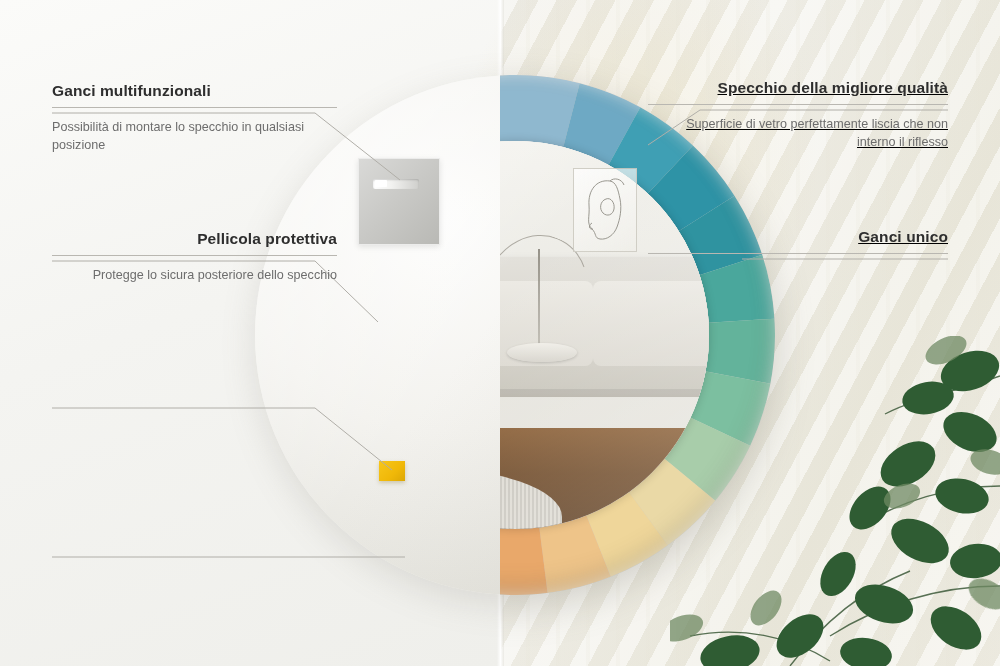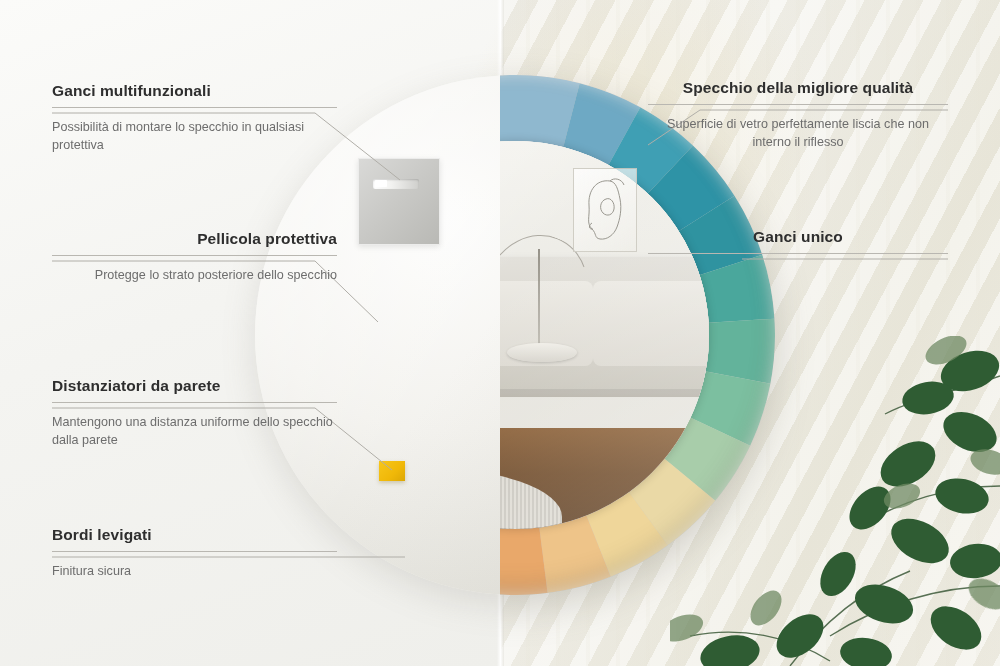"Specchio della migliore qualità" .right-callout { text-align: center -> right; text-decoration: none -> underline }
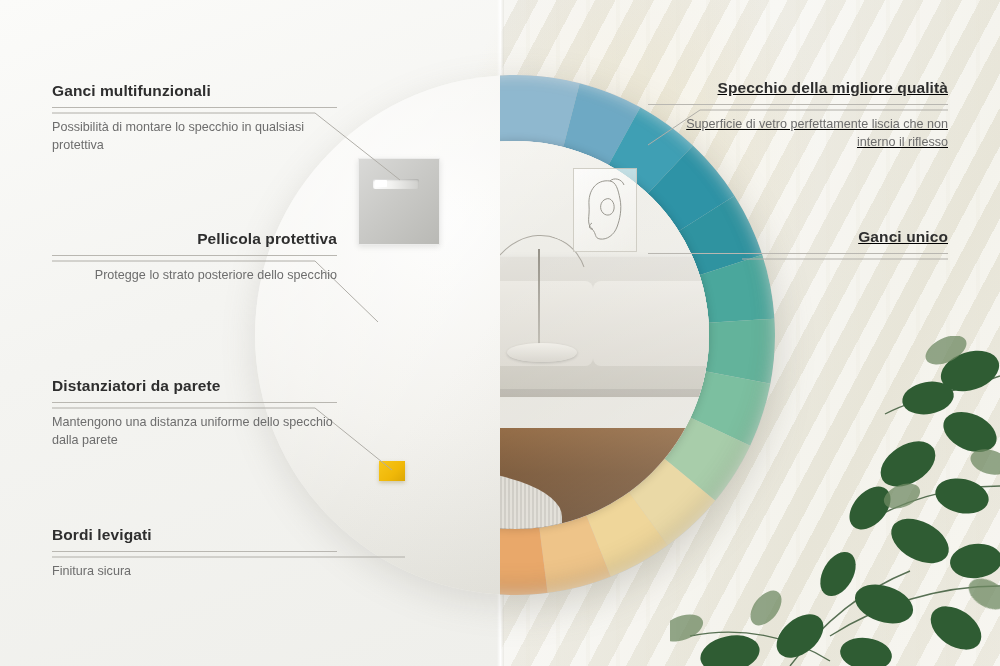"Possibilità di montare lo specchio" p { text: protettiva -> posizione }
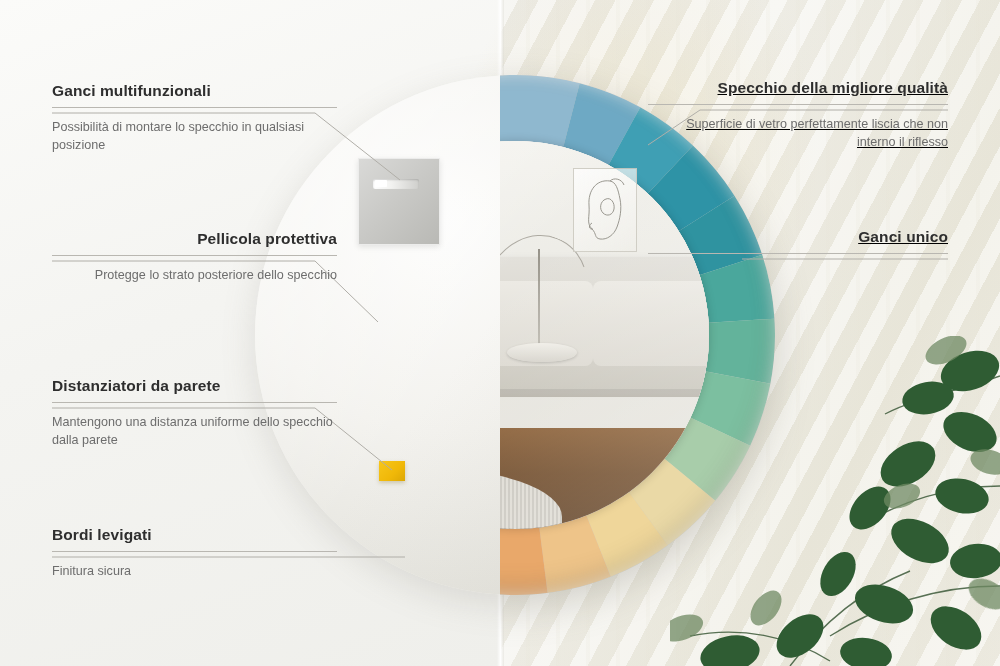"Protegge lo strato posteriore dello" p { text: strato -> sicura }
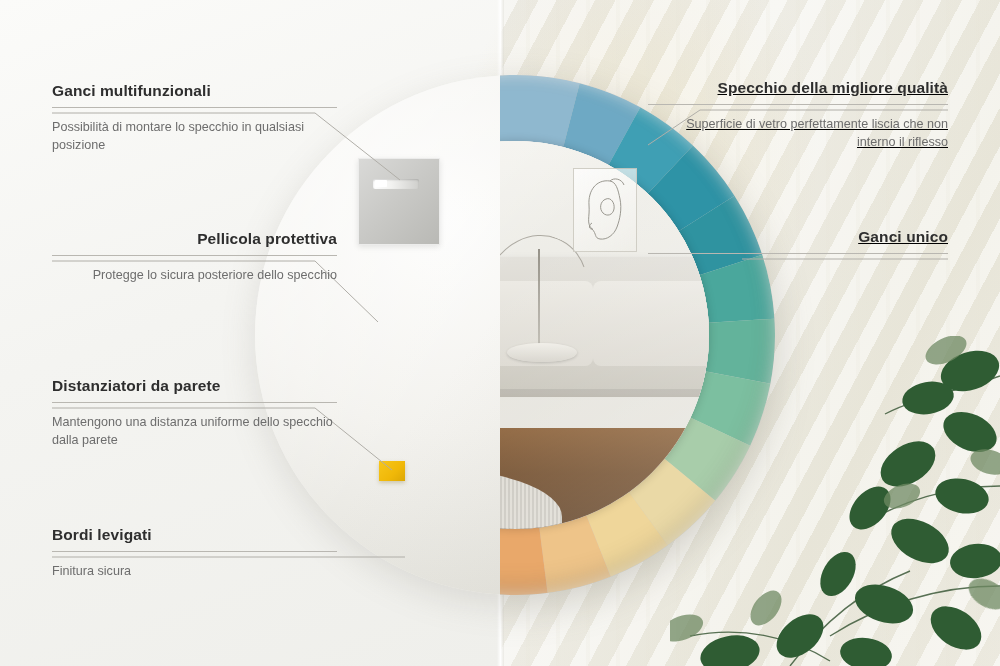"Distanziatori da parete" div.callout { html: <div> <h3>Distanziatori da parete</h3> <div></div> <p>Mantengono una distanza uniforme dello specchio dalla parete</p> </div> -> none }
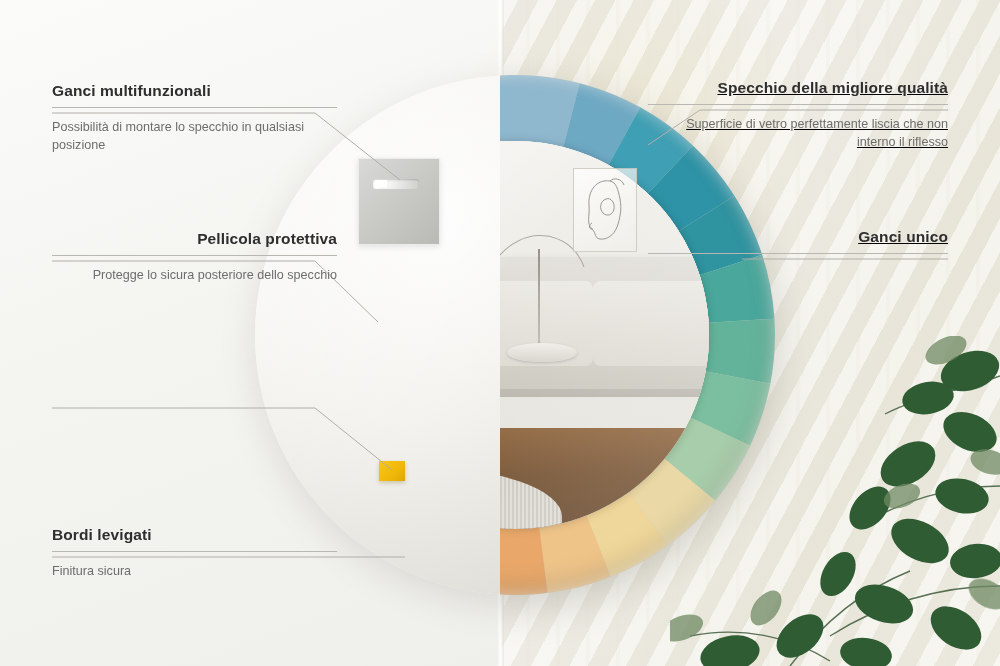"Bordi levigati" div.callout { html: <div> <h3>Bordi levigati</h3> <div></div> <p>Finitura sicura</p> </div> -> none }
